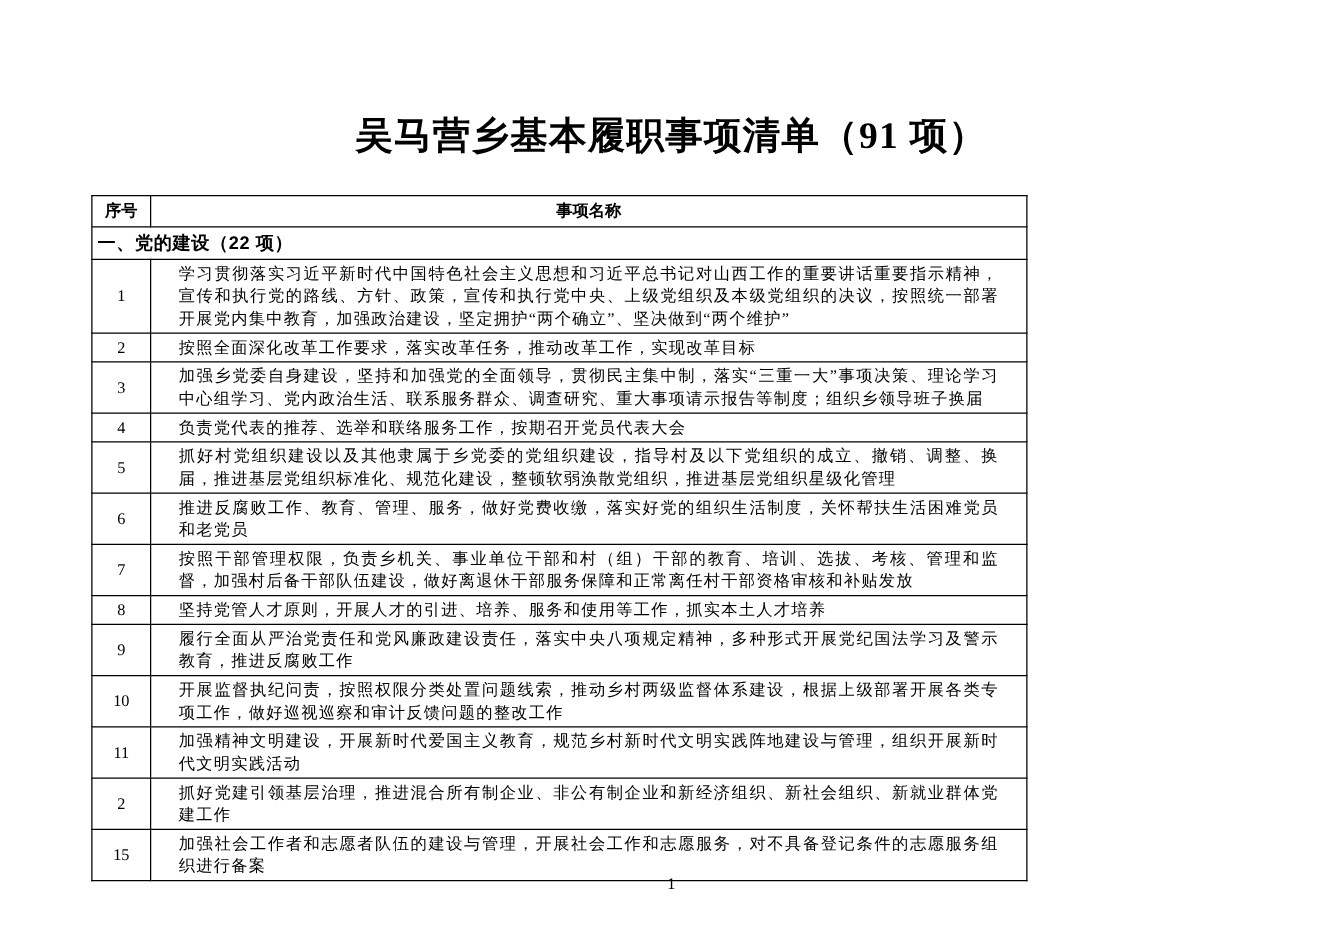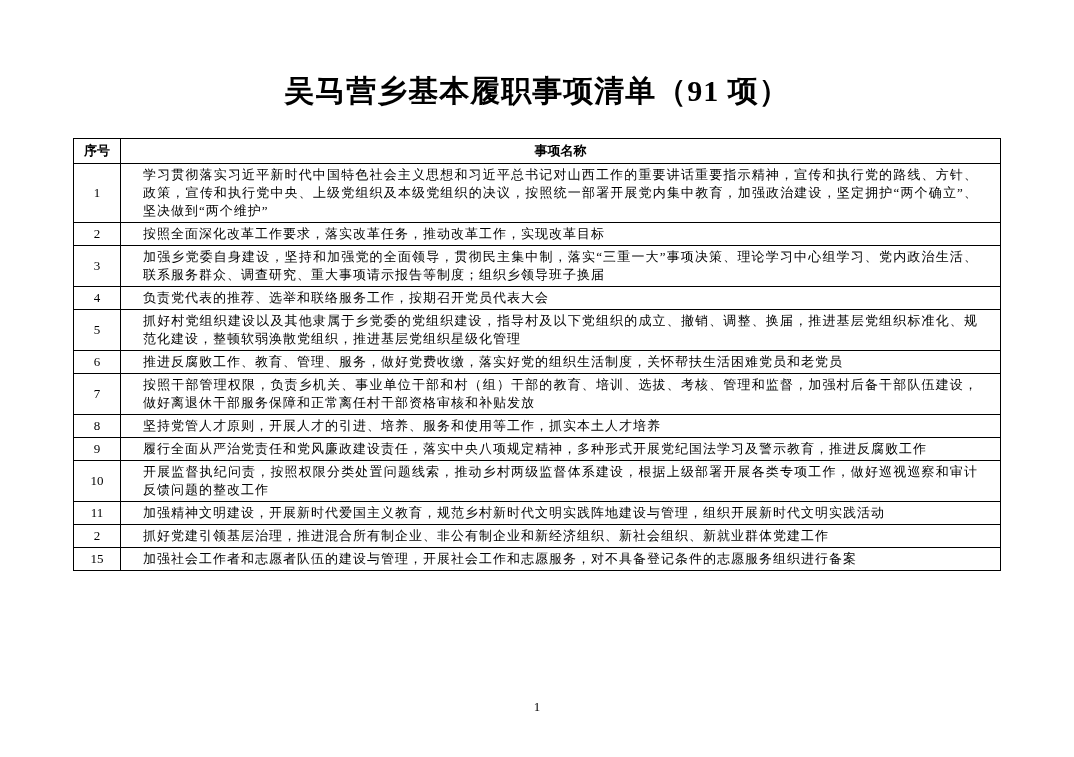"吴马营乡基本履职事项清单（91 项）" .title { padding-top: 72px -> 90px }
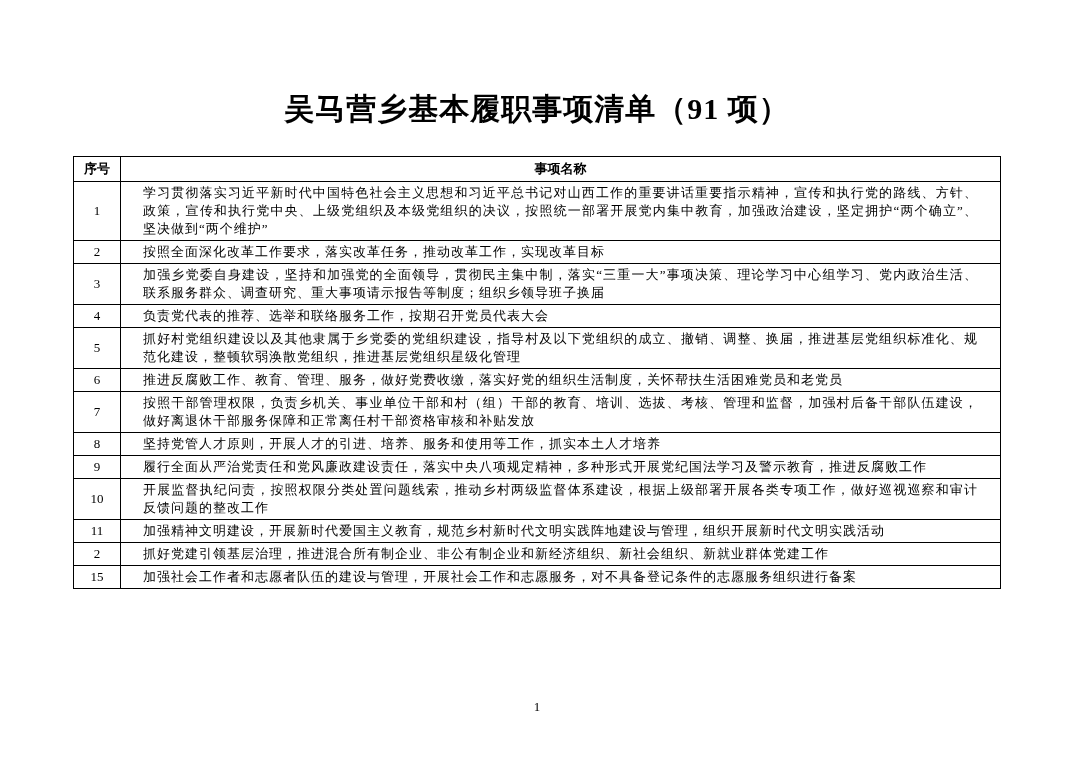"序号" table.list-table { width: 928px -> 749px }
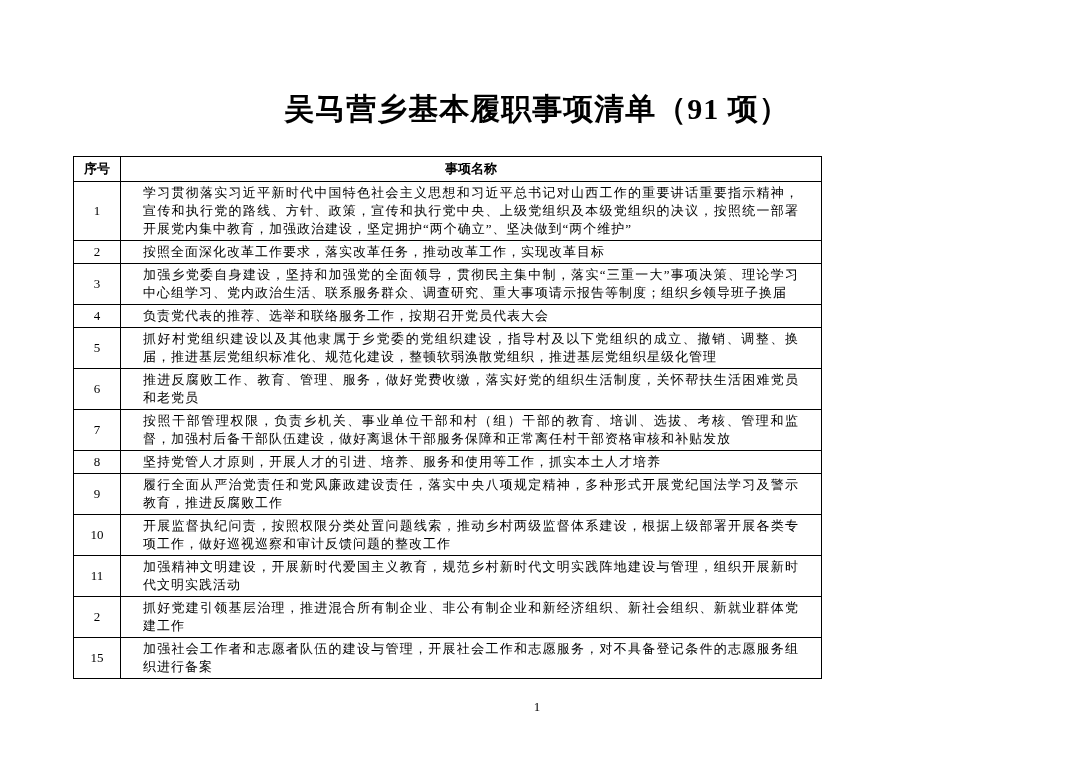"一、党的建设（22 项）" tr.section-row { html: none -> <tr> <td>一、党的建设（22 项）</td> </tr> }
